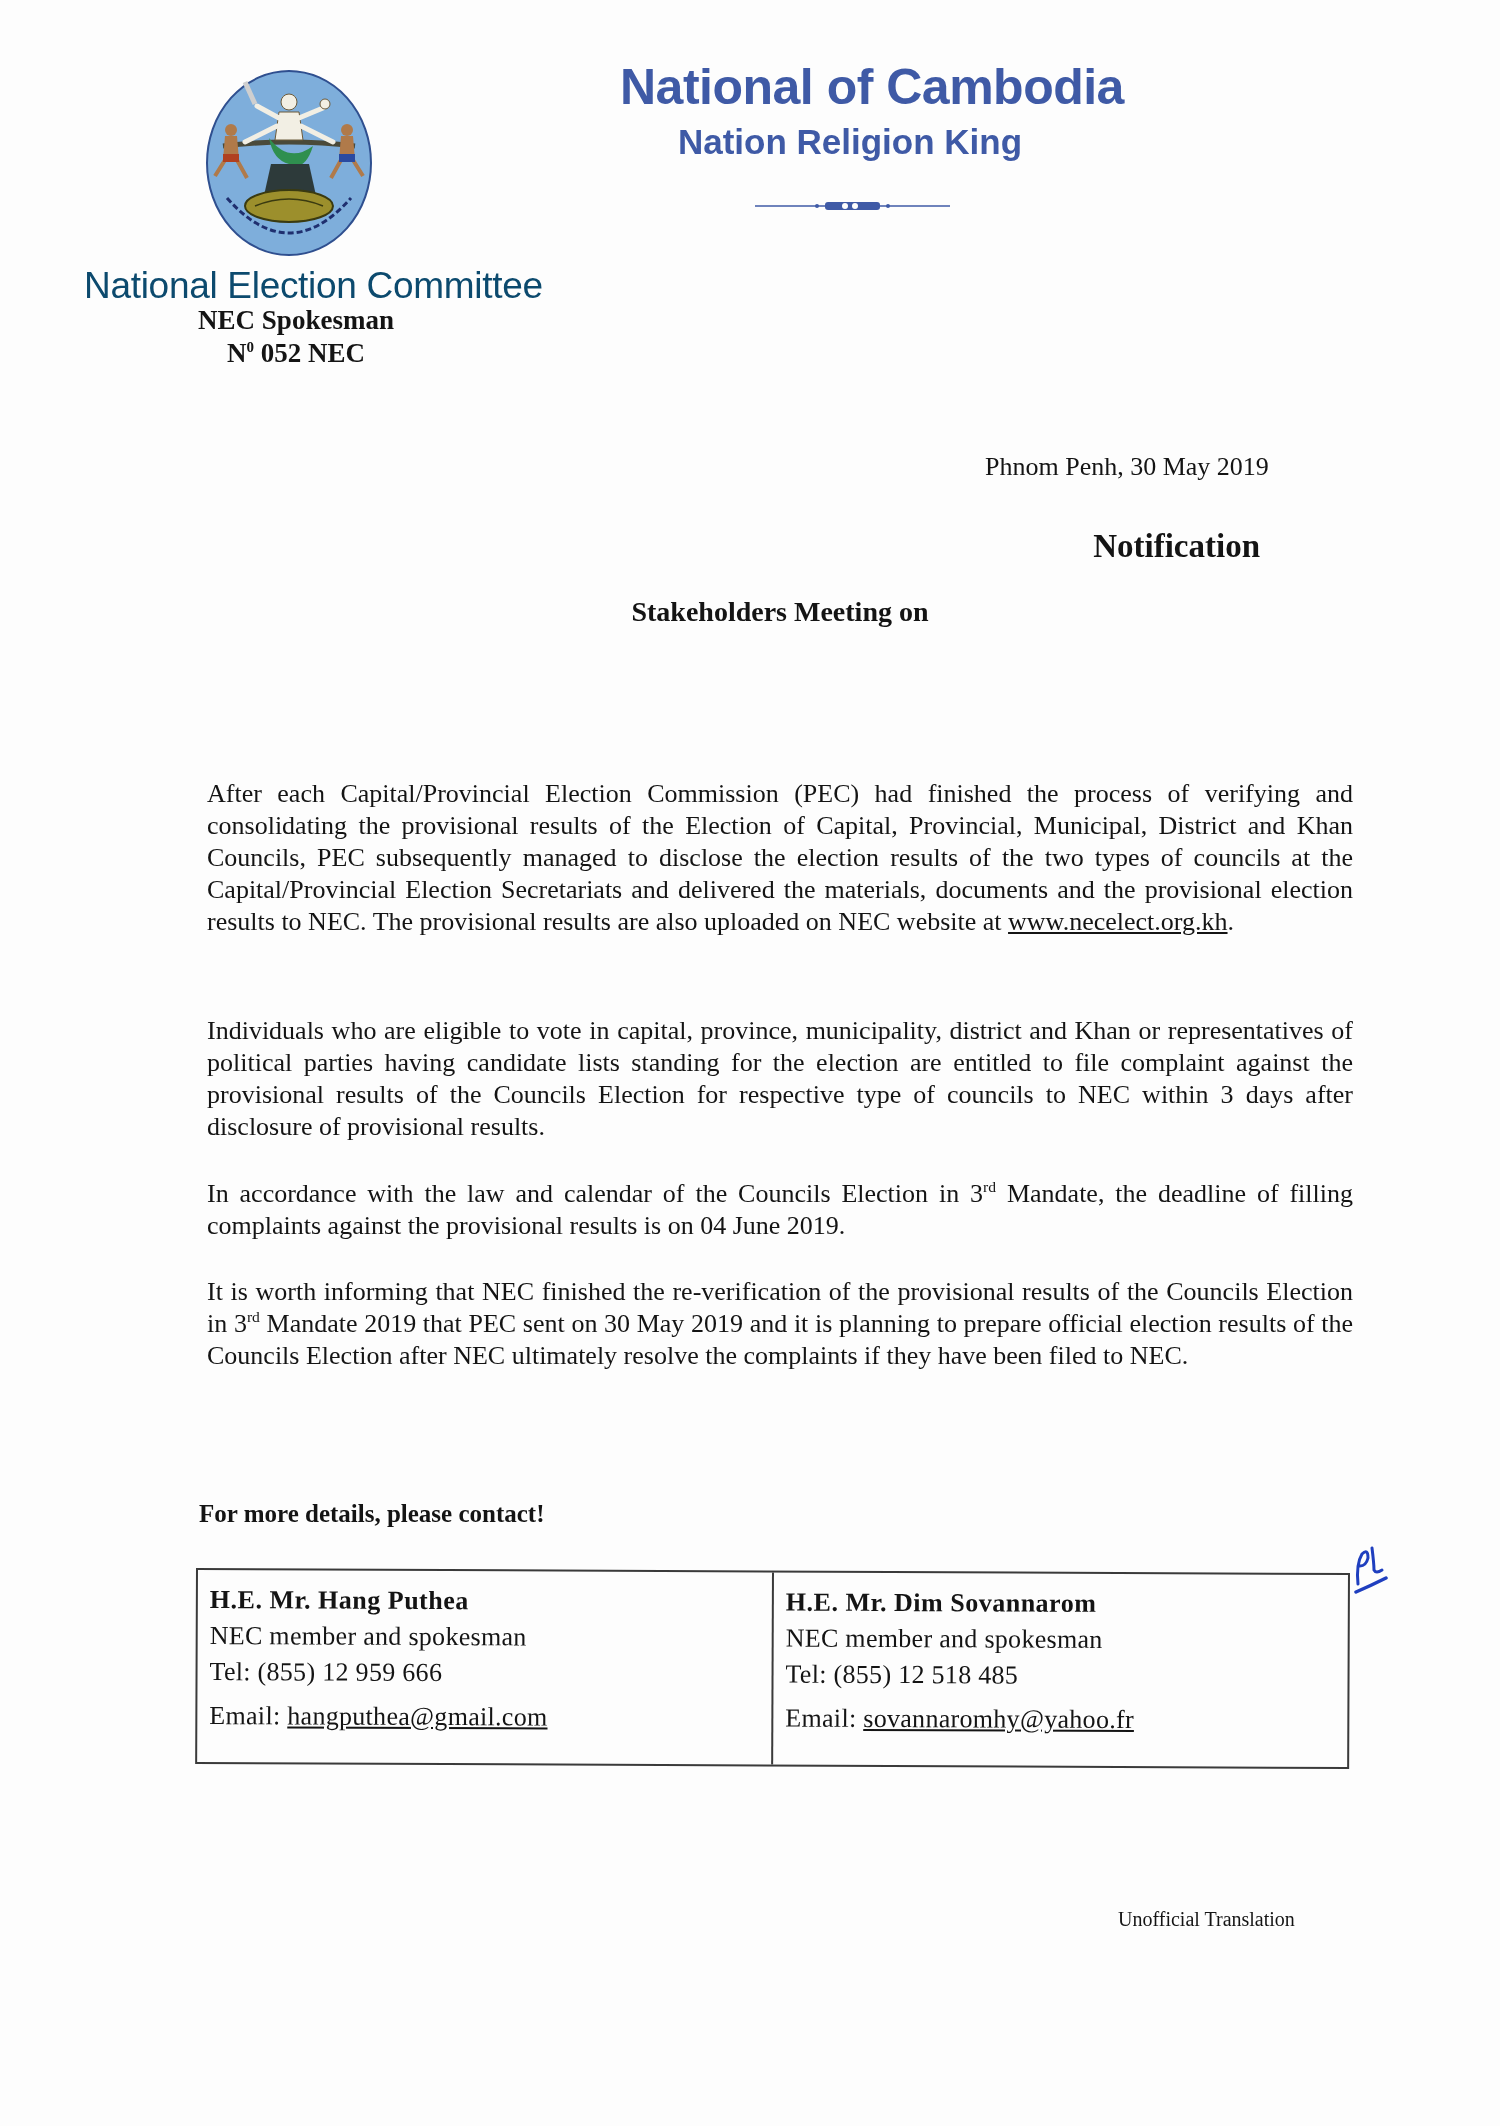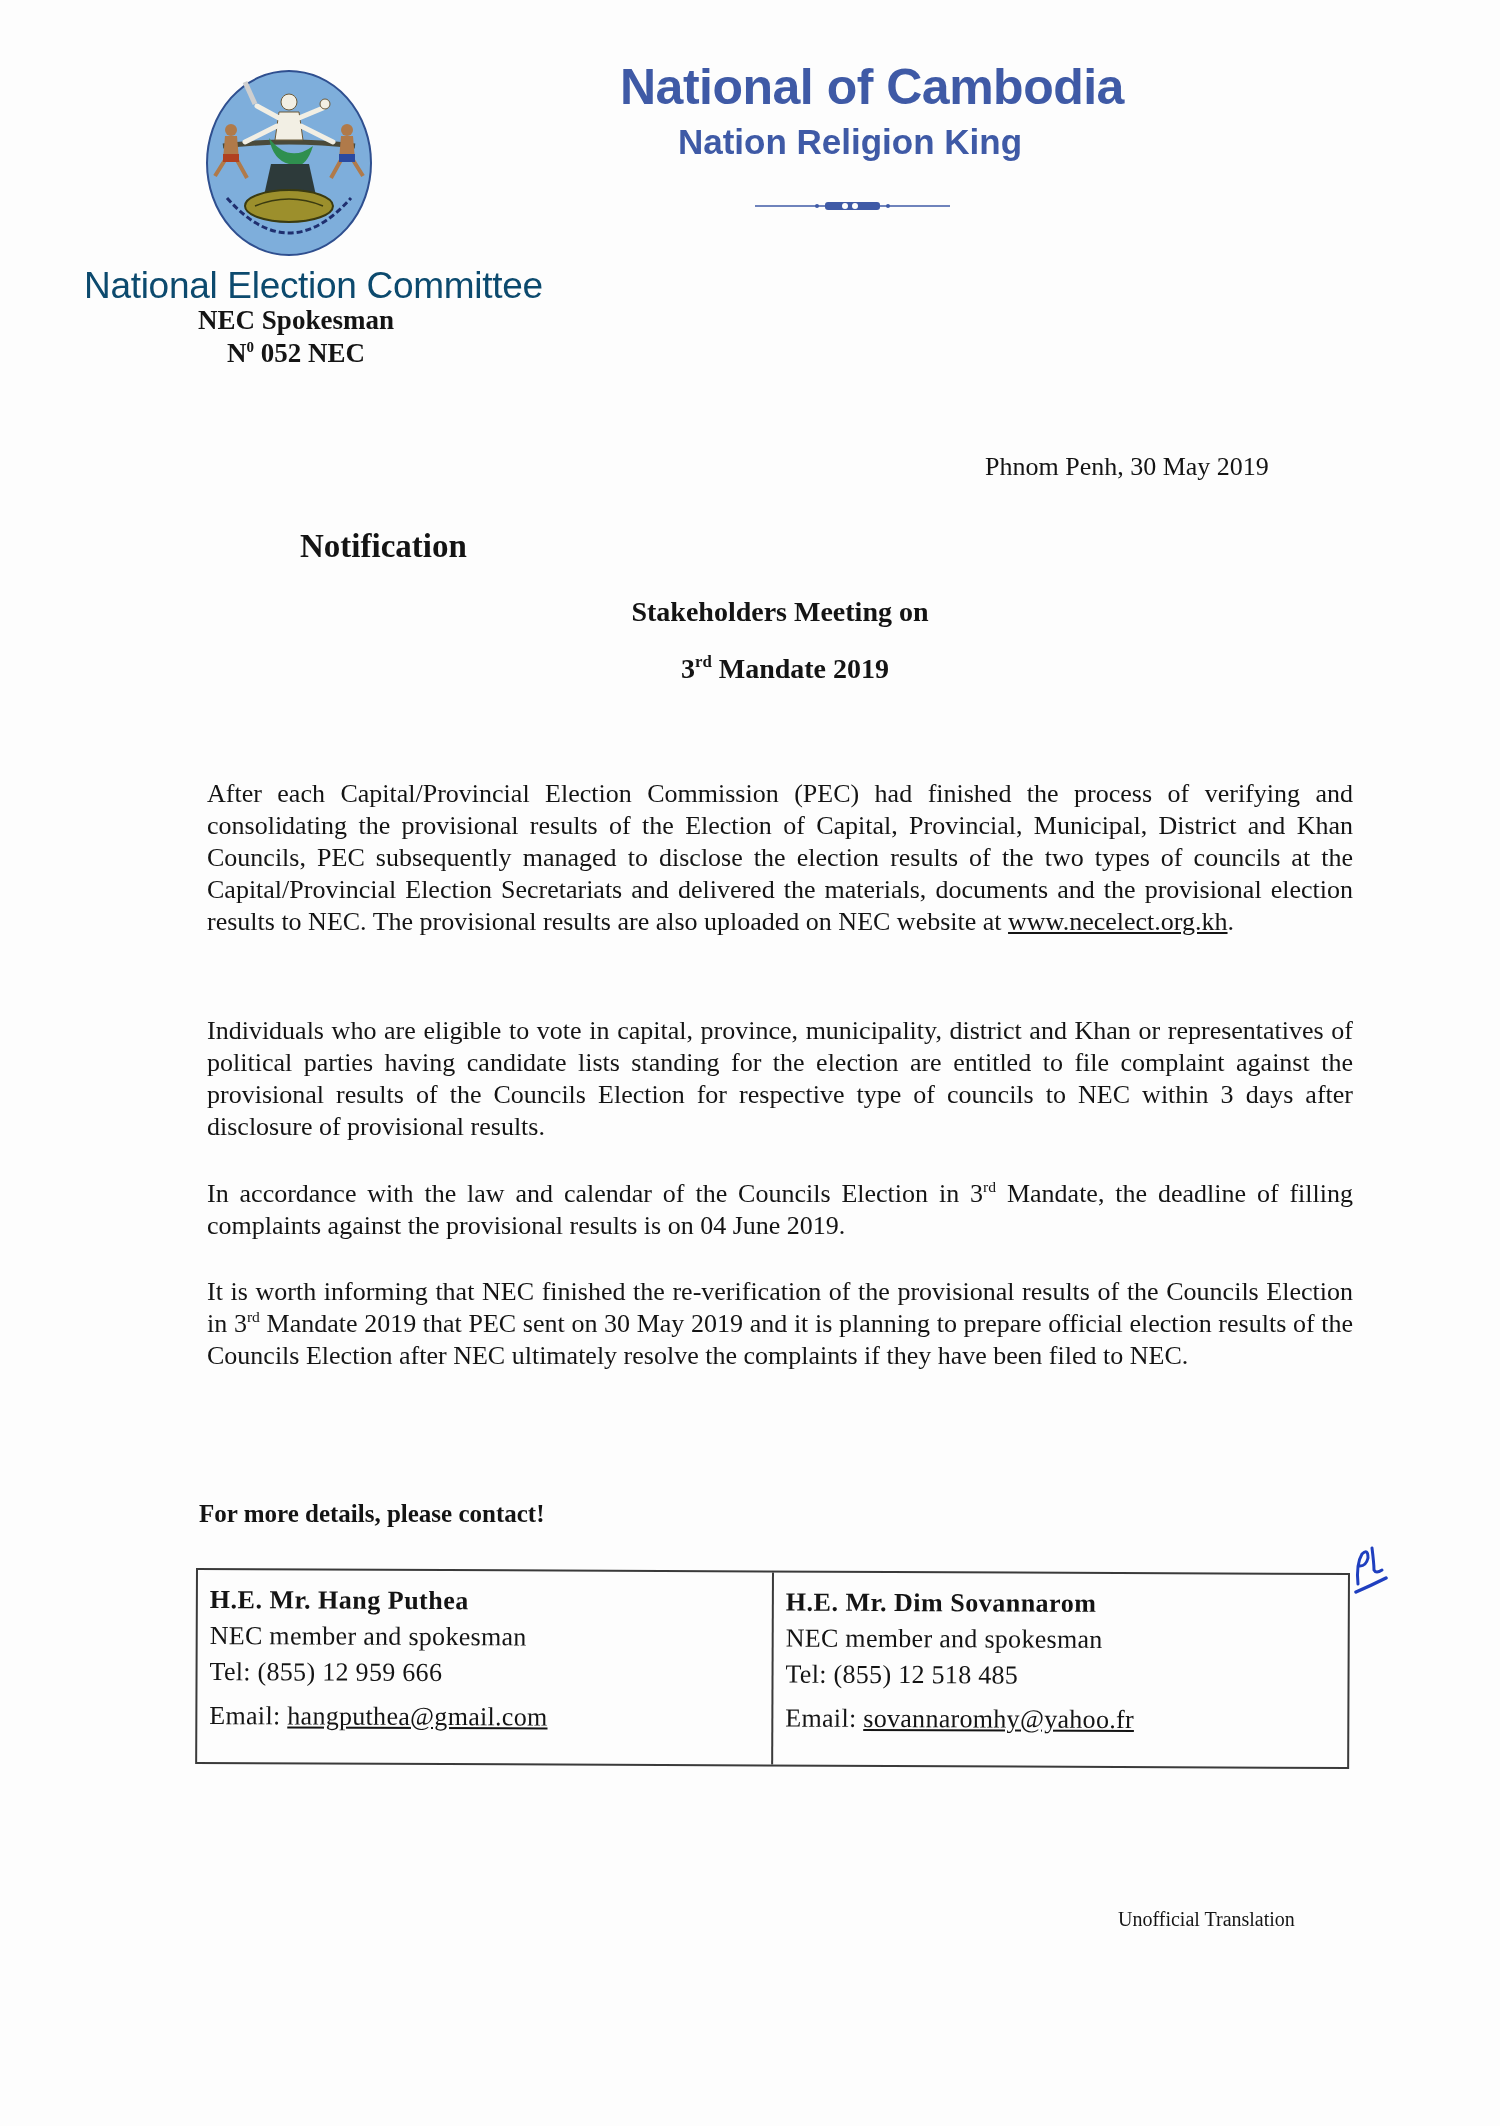"Notification" .t-notification { text-align: left -> right }
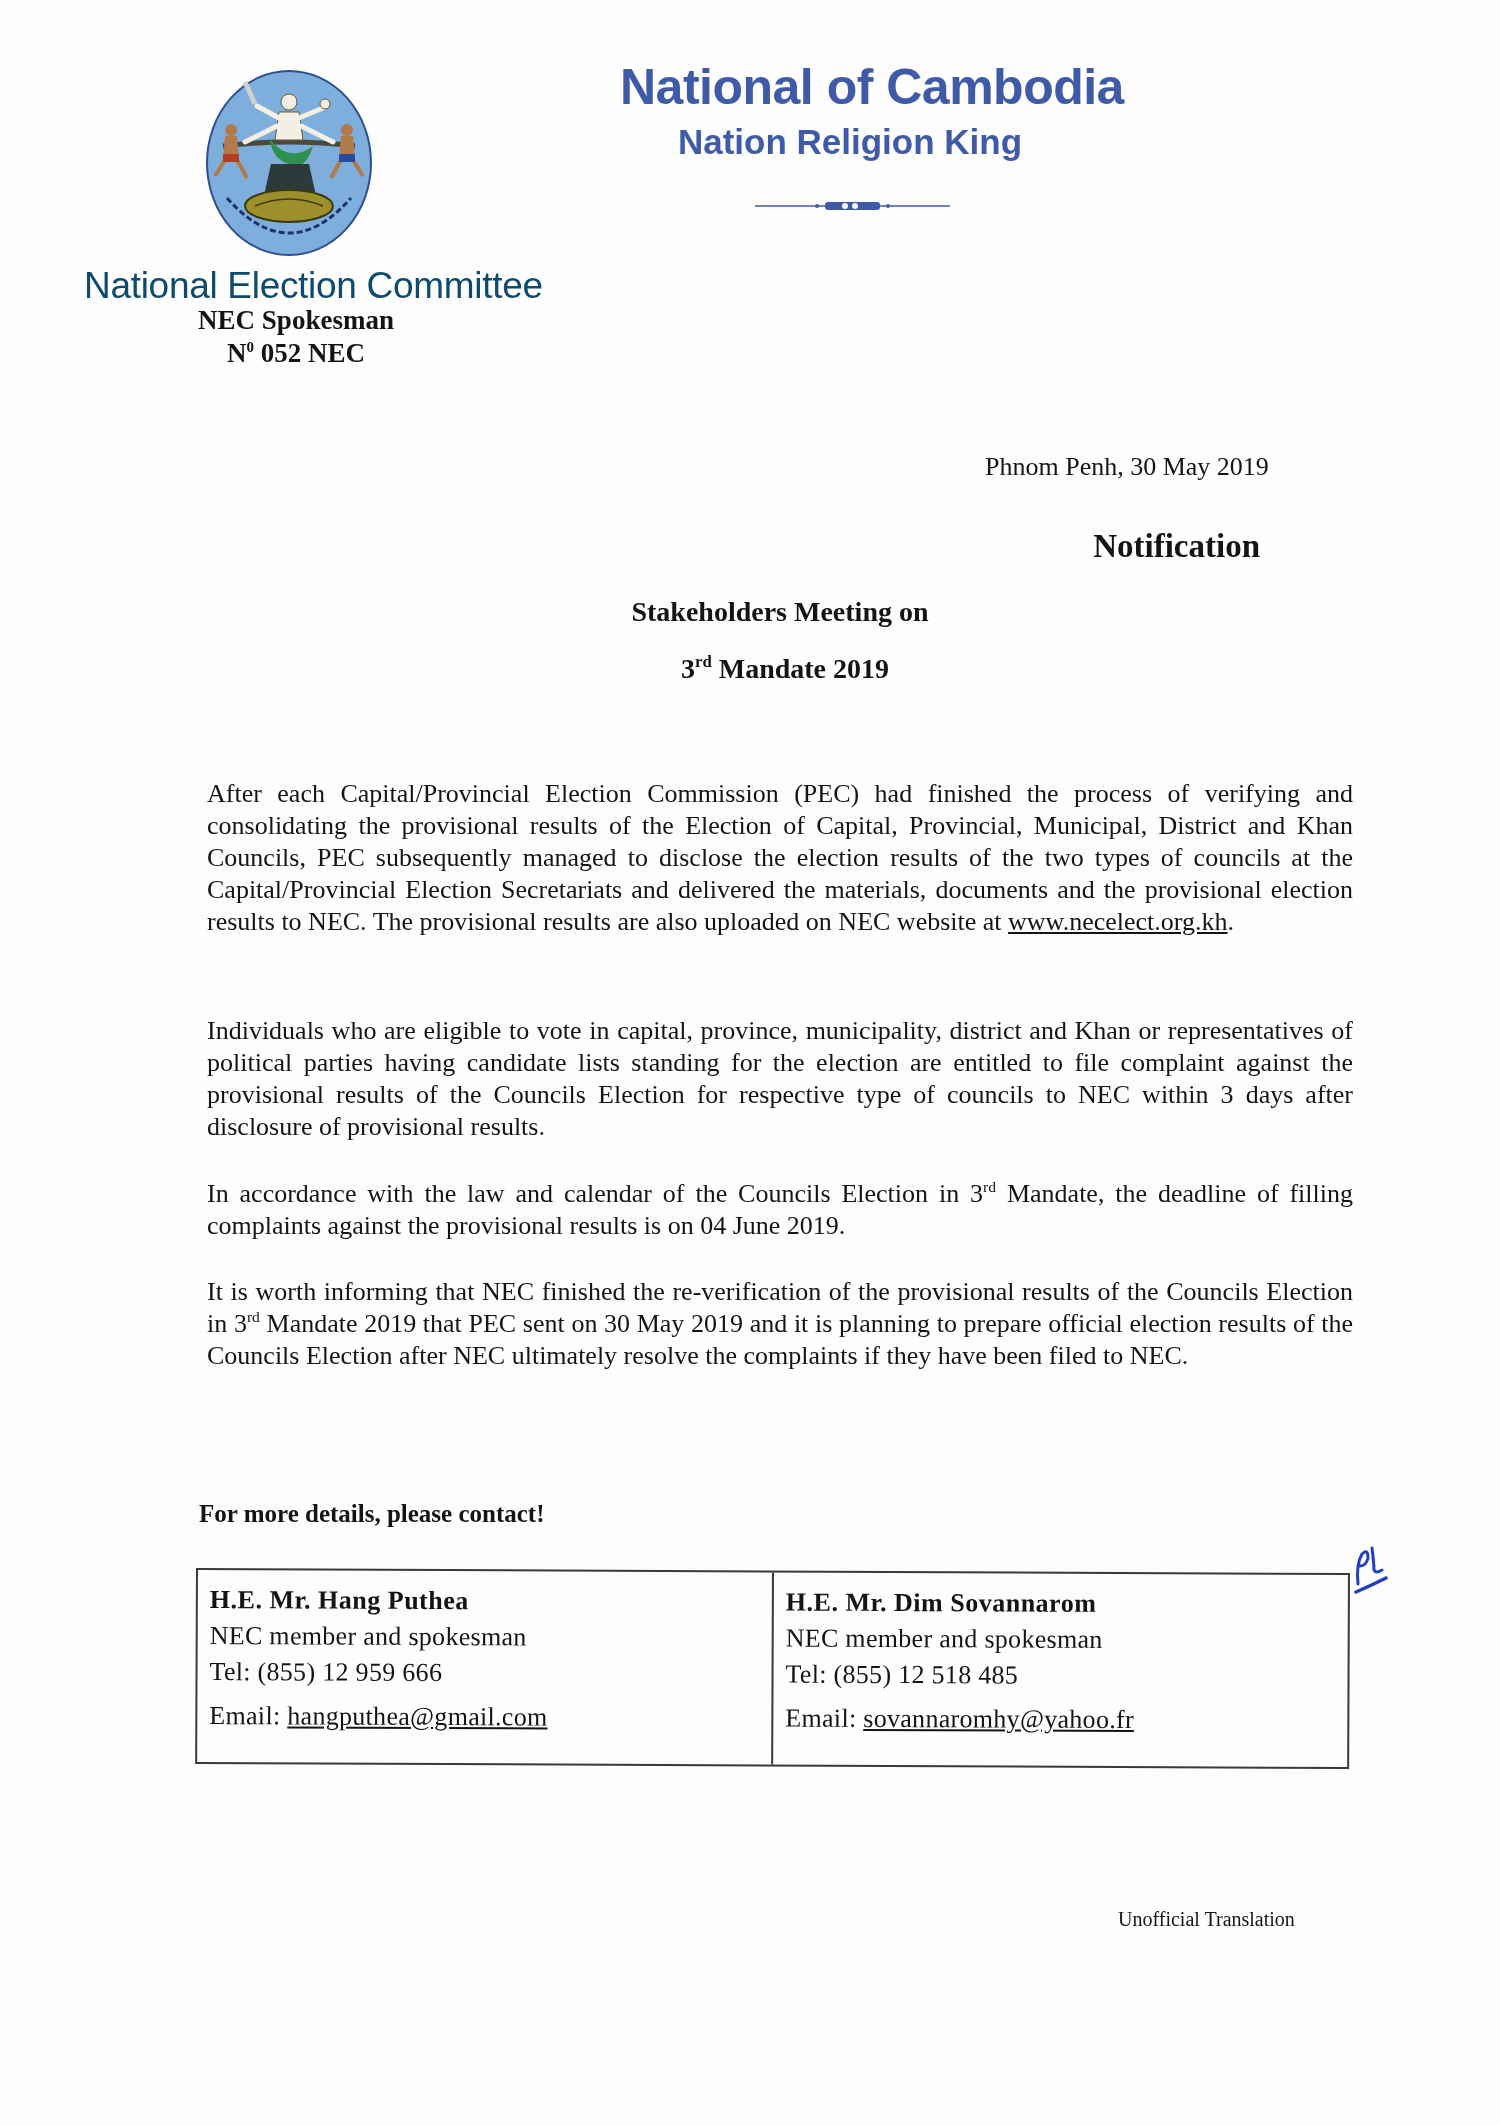"3rd Mandate 2019" div { html: <div><span>3</span><sup>rd</sup><span> Mandate 2019</span></div> -> none }
